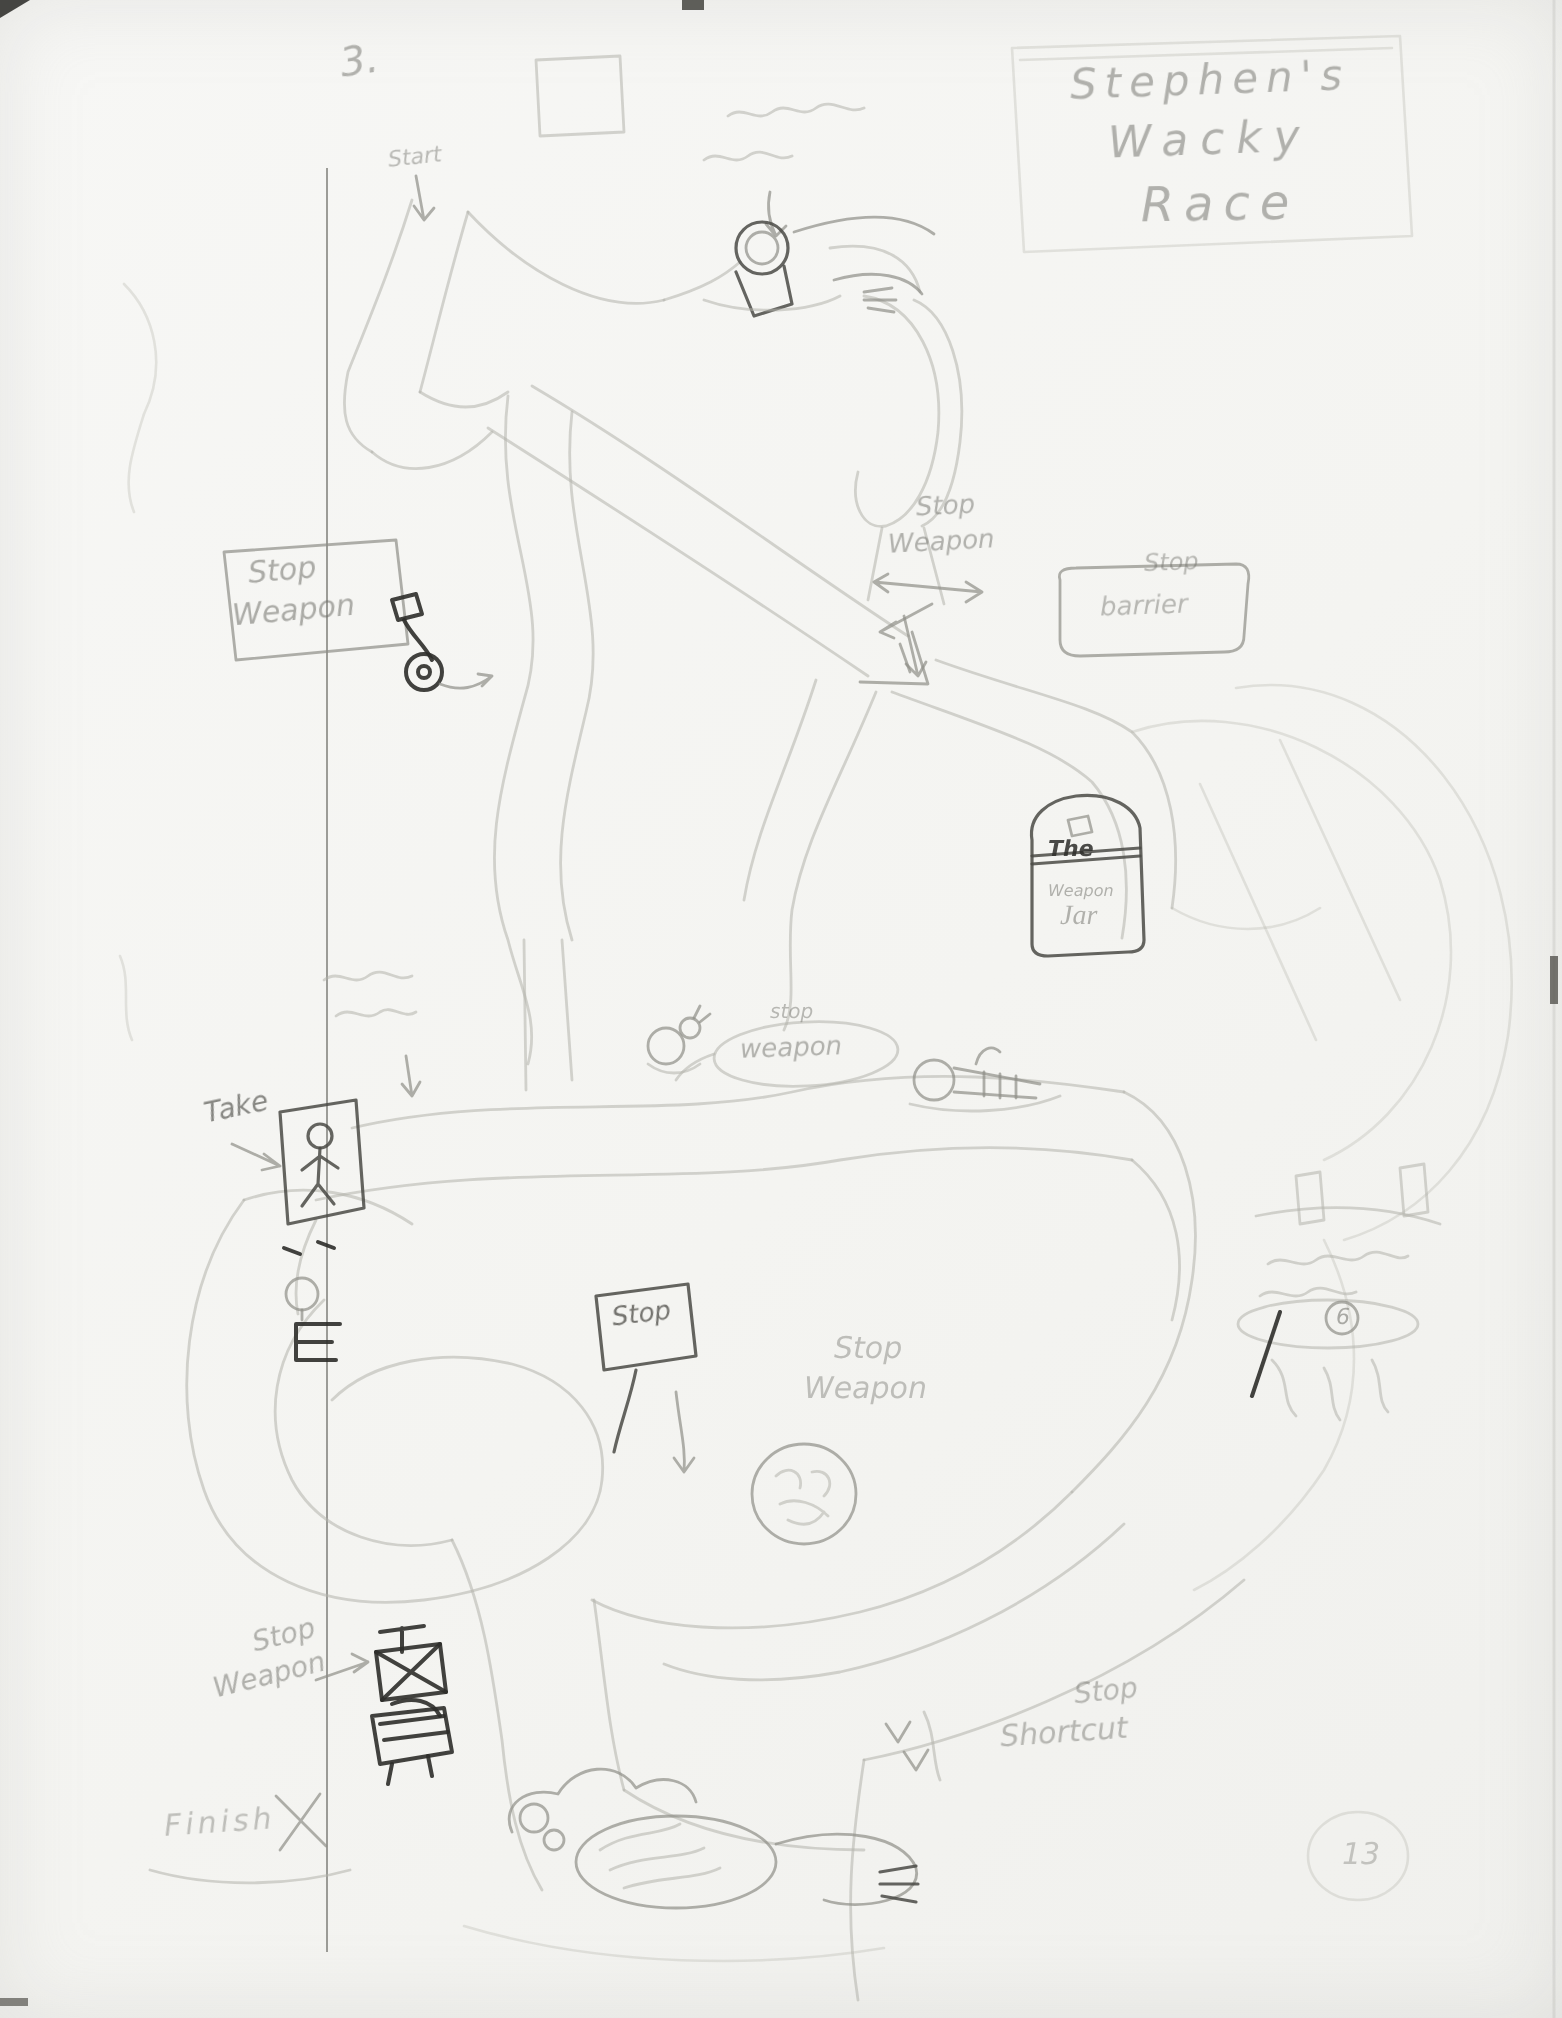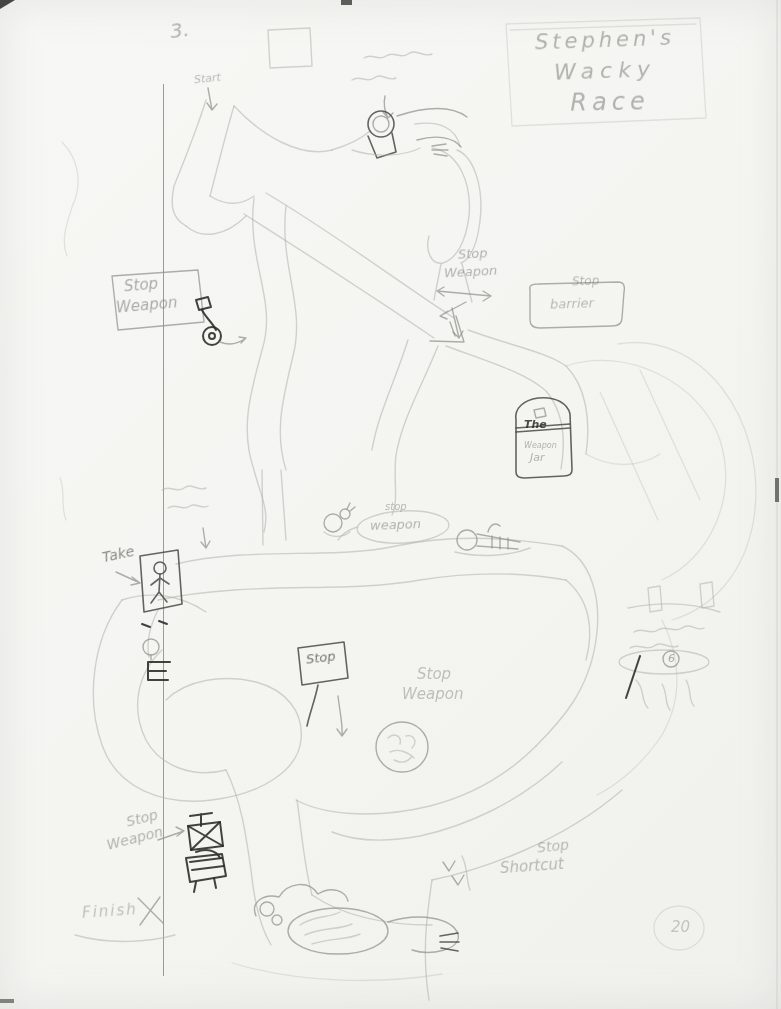"Jar" div.hw { font-family: none -> Liberation Serif, serif; font-size: 11px -> 14px }
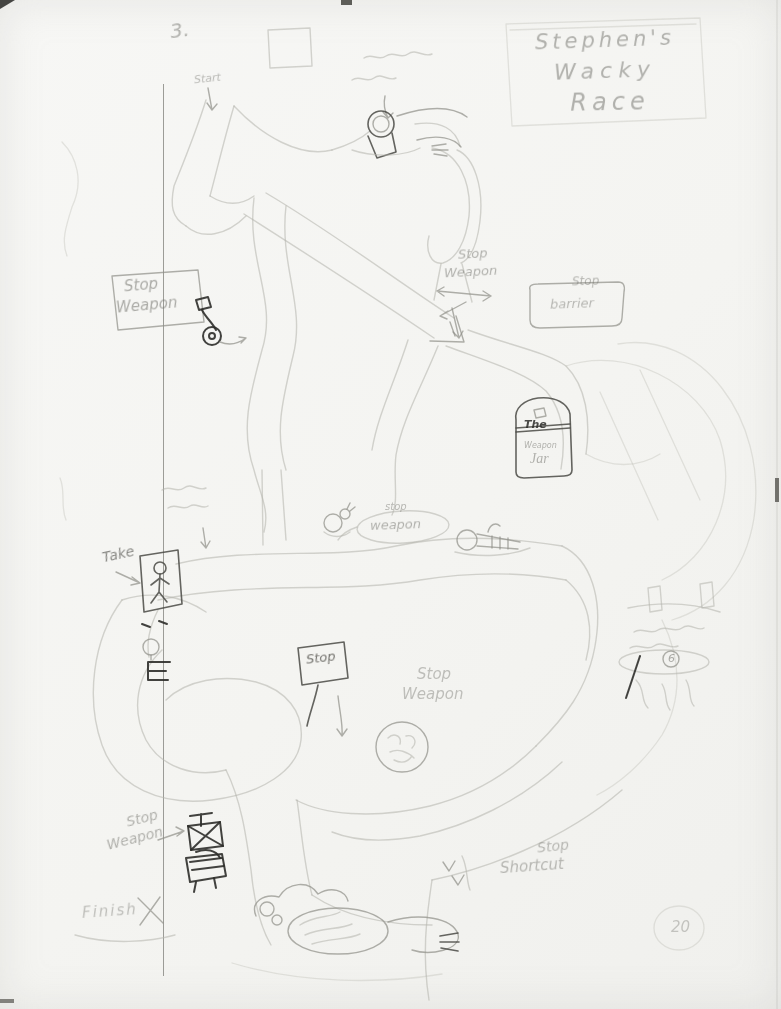"20" div.hw { text: 20 -> 13 }
